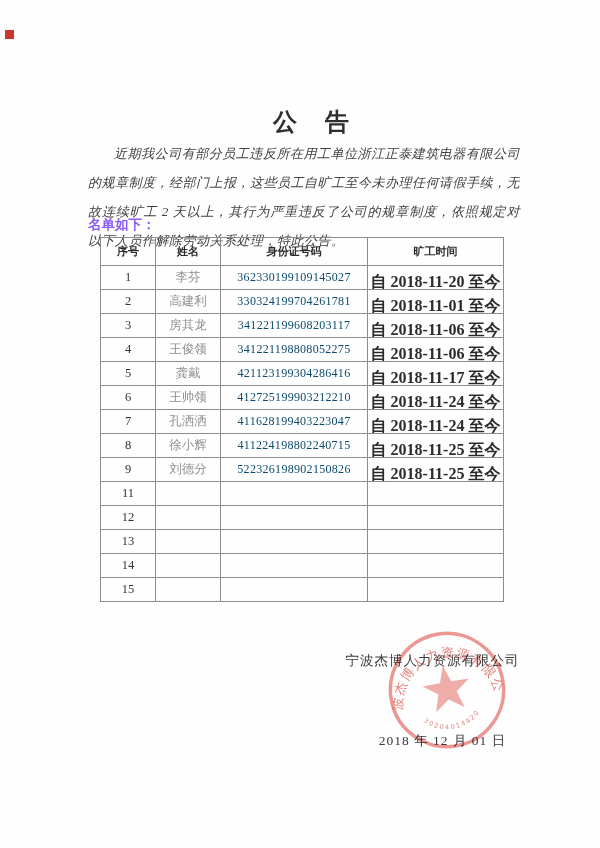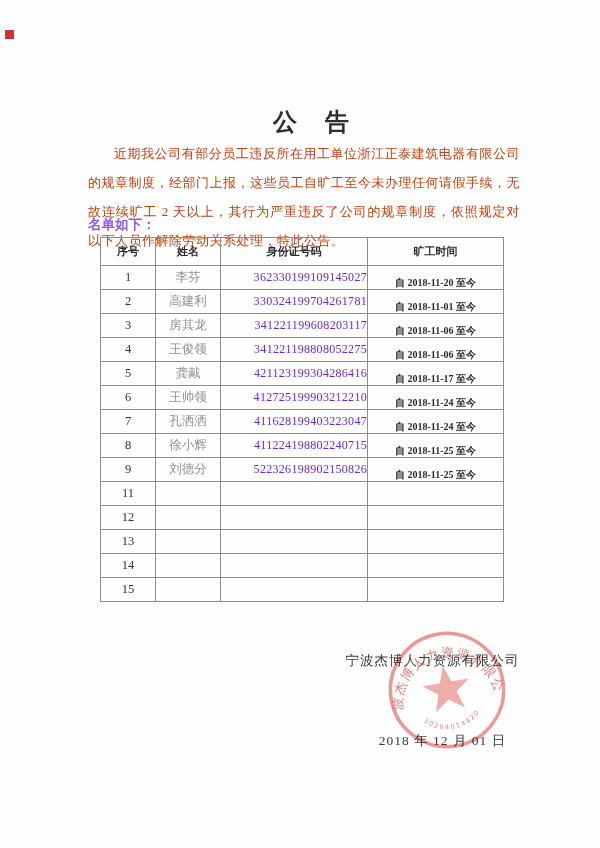"近期我公司有部分员工违反所在用工单位浙江正泰建筑电器有限公司的规章制度，经部门上" .body-par { color: #c2410c -> #404040; font-style: none -> italic }
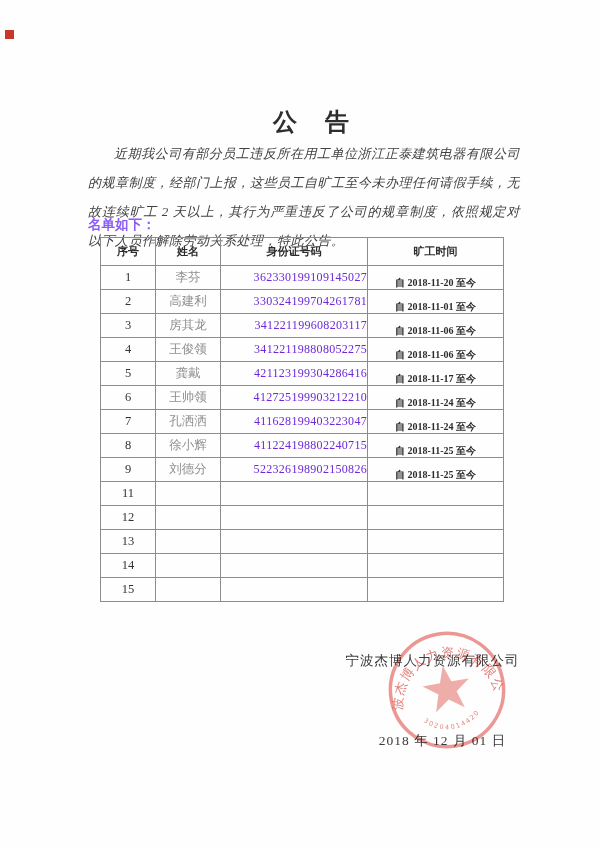"362330199109145027" td.c2 { color: #6d28d9 -> #0c4a6e; text-align: right -> none }
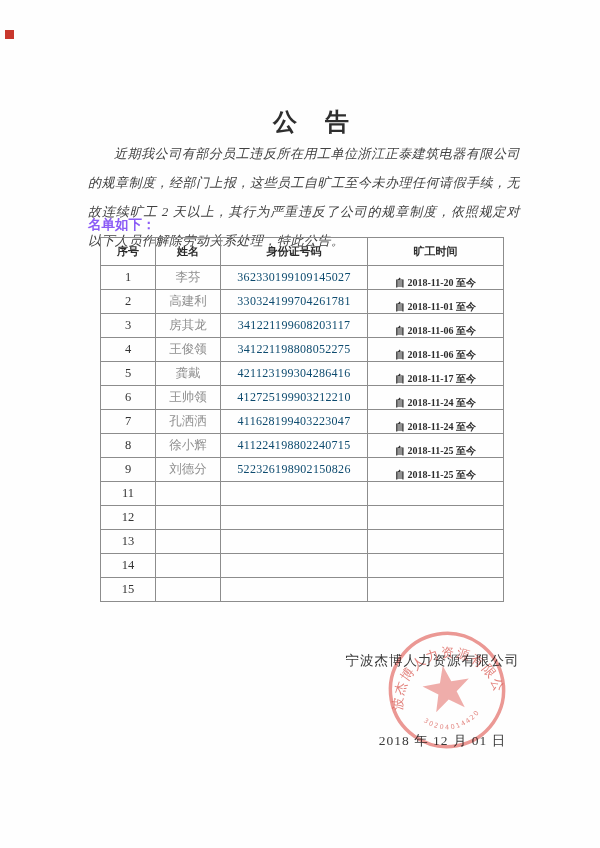"自 2018-11-20 至今" td.c3 { font-size: 10px -> 16px }
